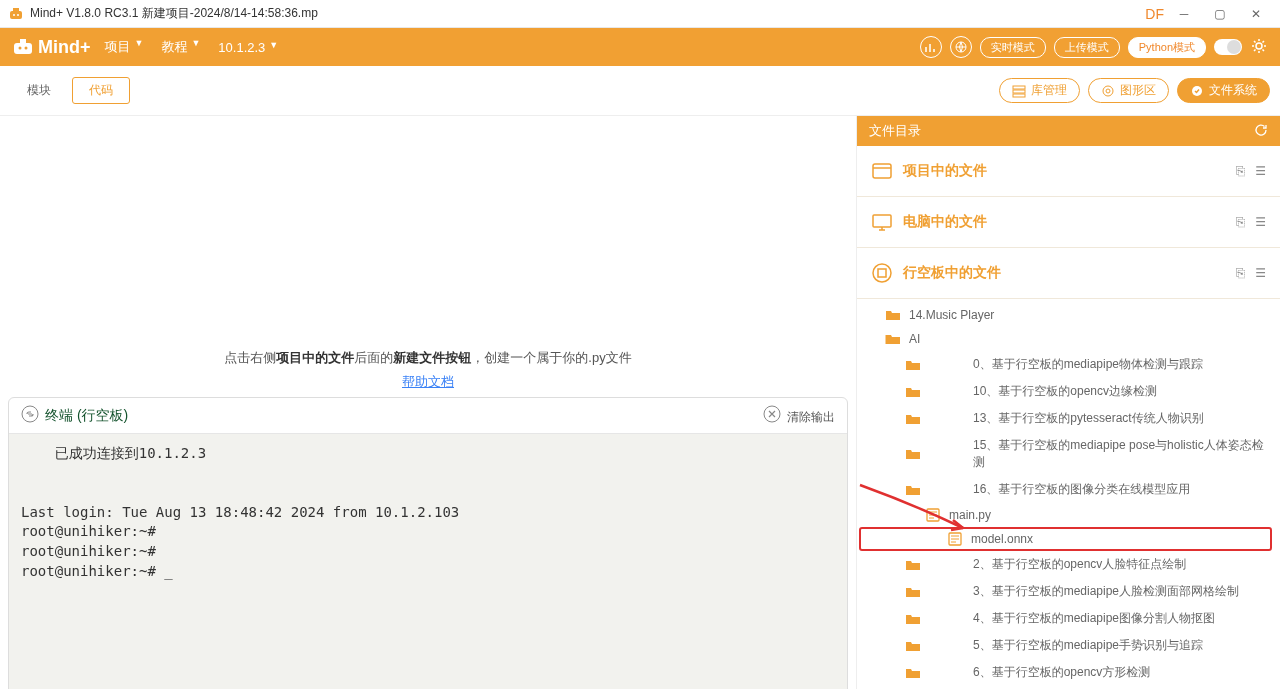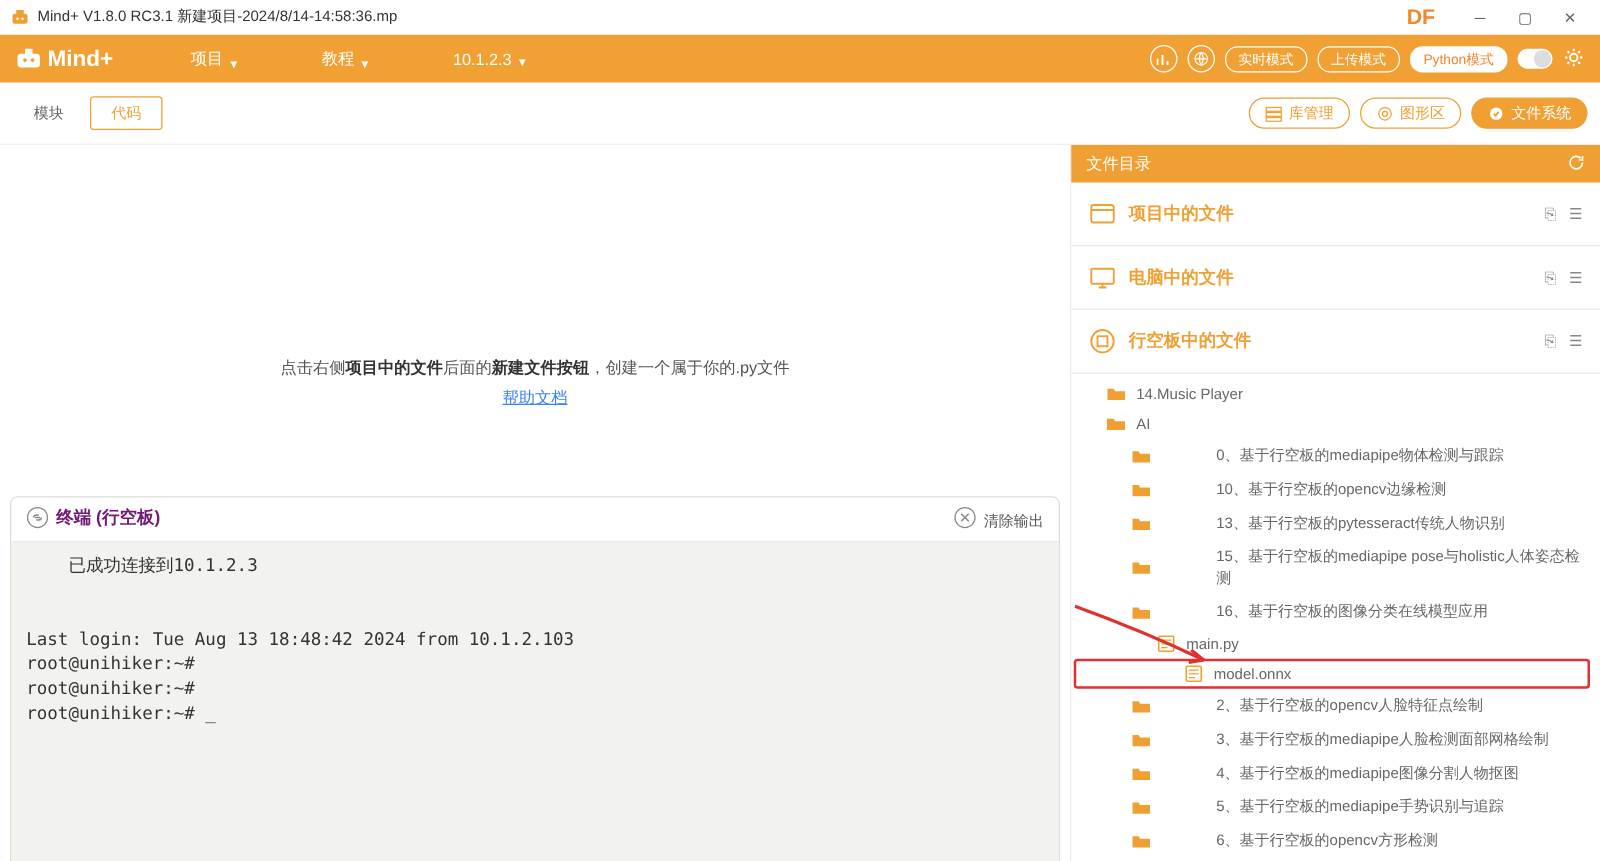"DF" .titlebar .df-logo { font-size: 17px -> 14px; font-weight: bold -> normal; margin-right: 16px -> 0 }
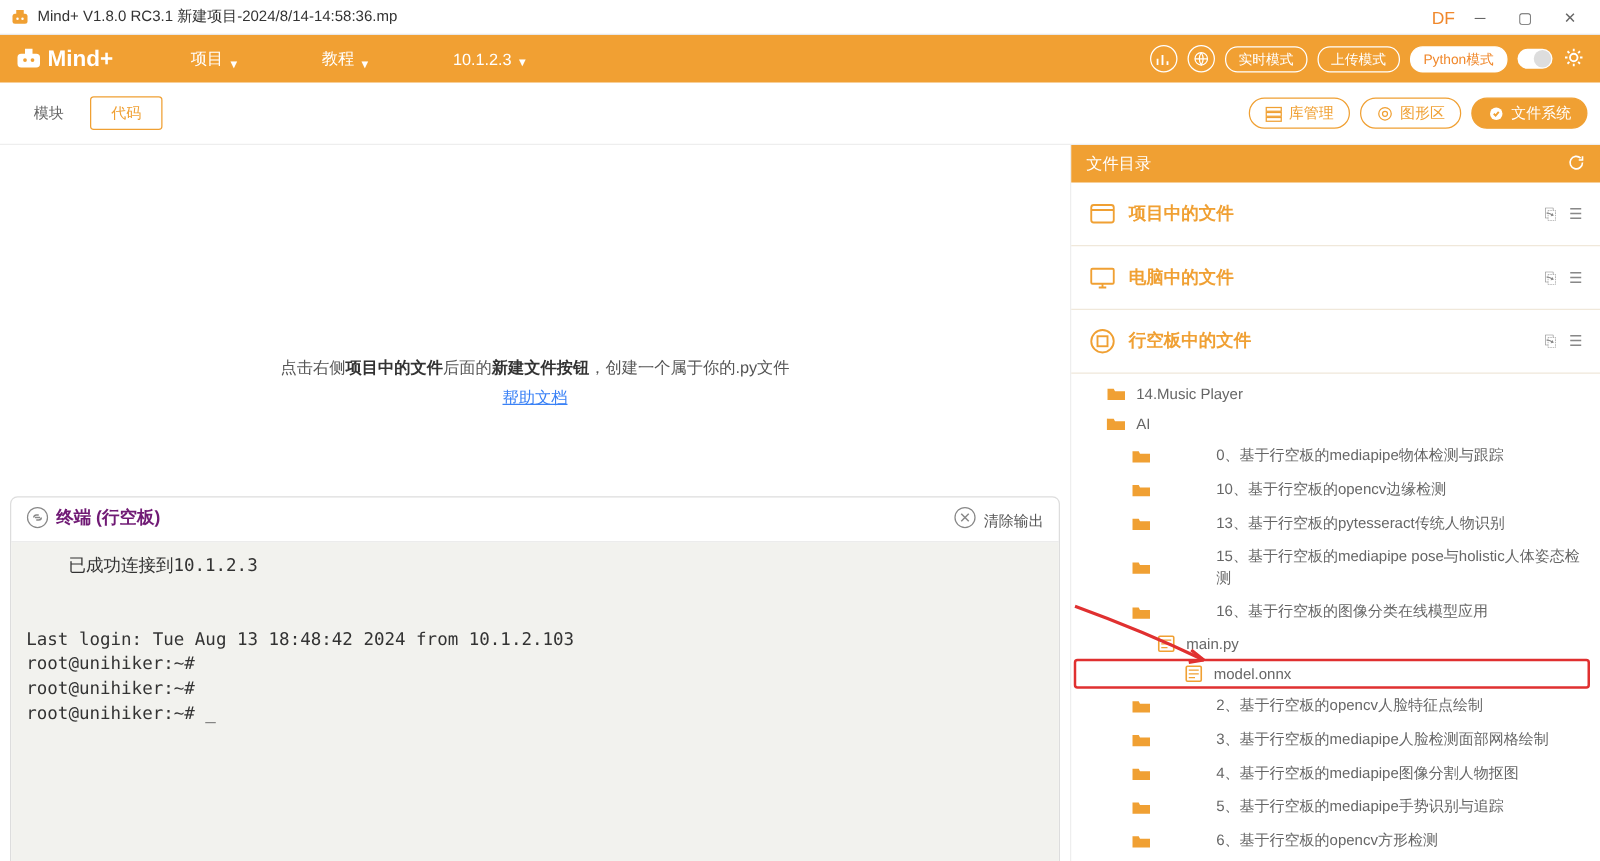"项目" .toolbar .menu-item { align-items: flex-end -> flex-start; margin-left: 48px -> none }
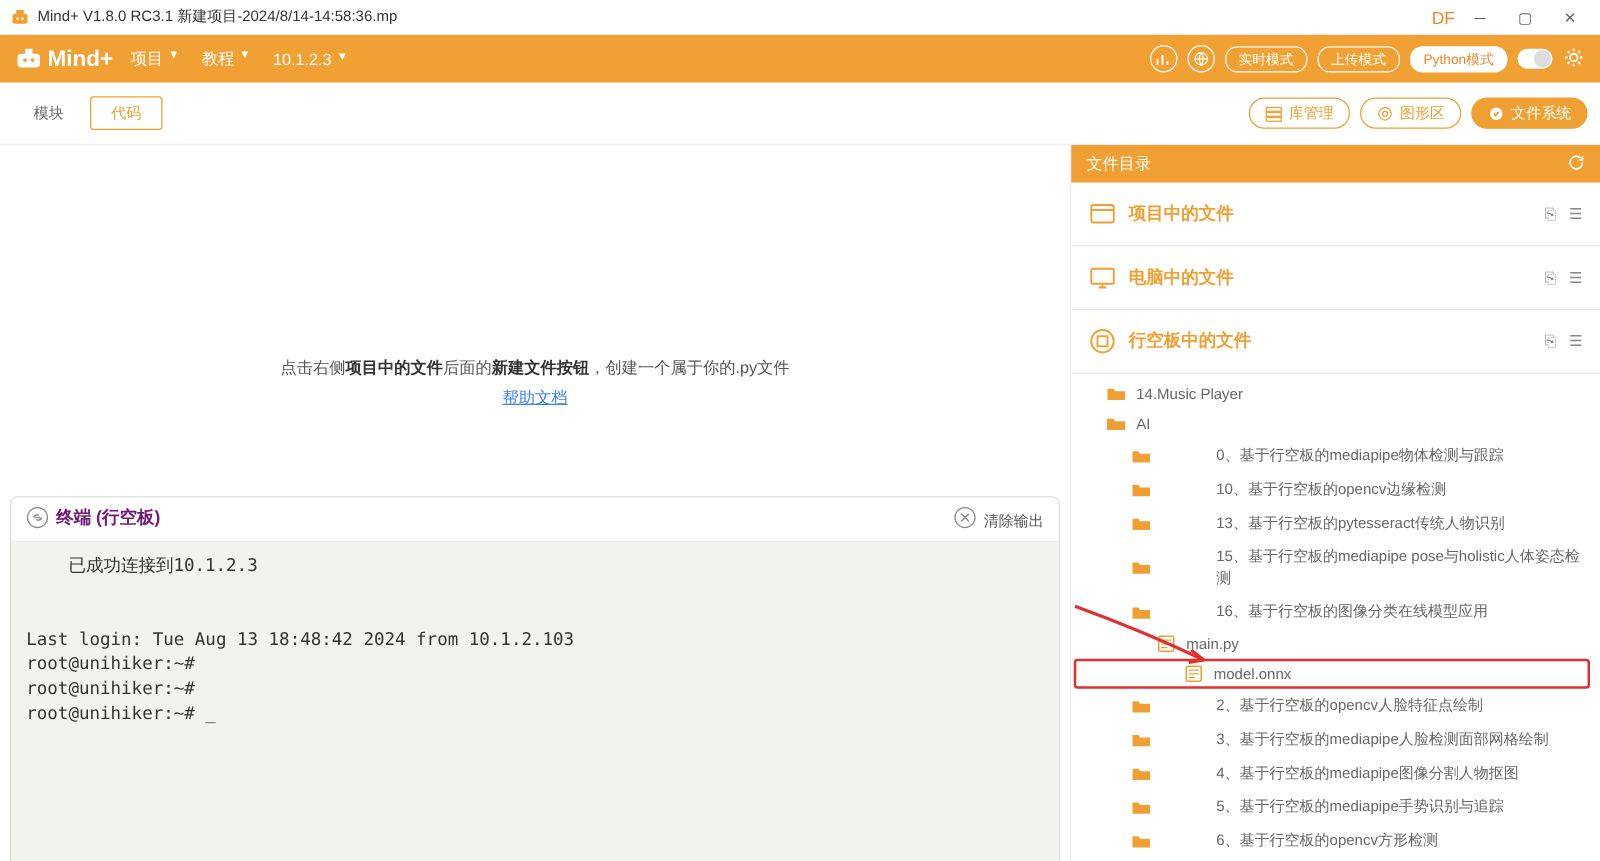"点击右侧项目中的文件后面的新建文件按钮，创建一个属于你的.py文件" .editor-area { justify-content: center -> flex-end }
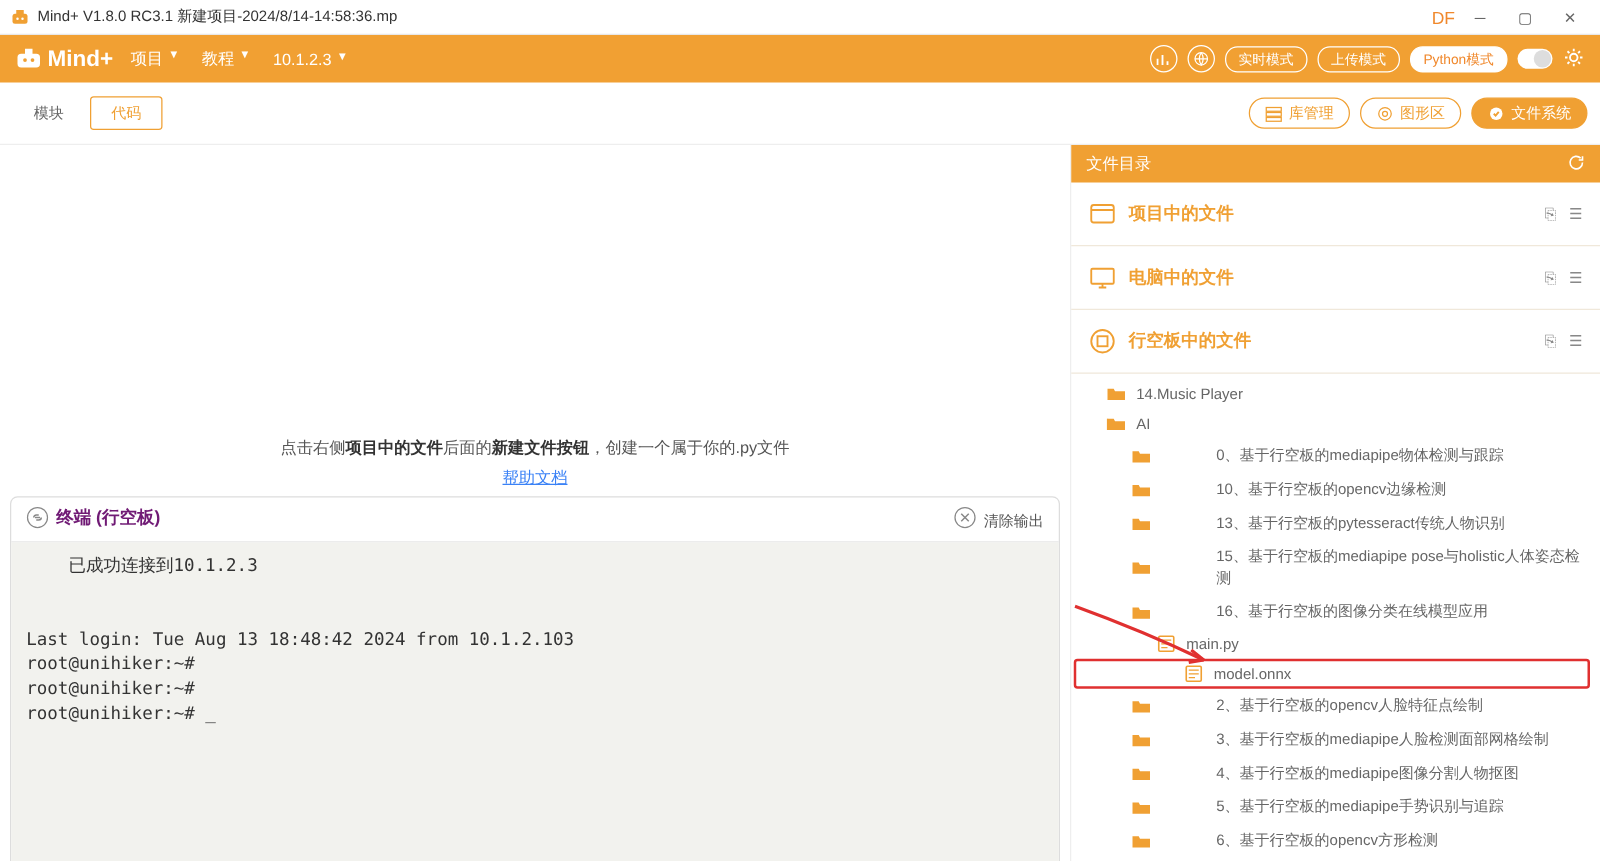"终端 (行空板)" .terminal-head .th-left { align-items: flex-start -> center; color: #701a75 -> #14532d; font-weight: bold -> normal }
